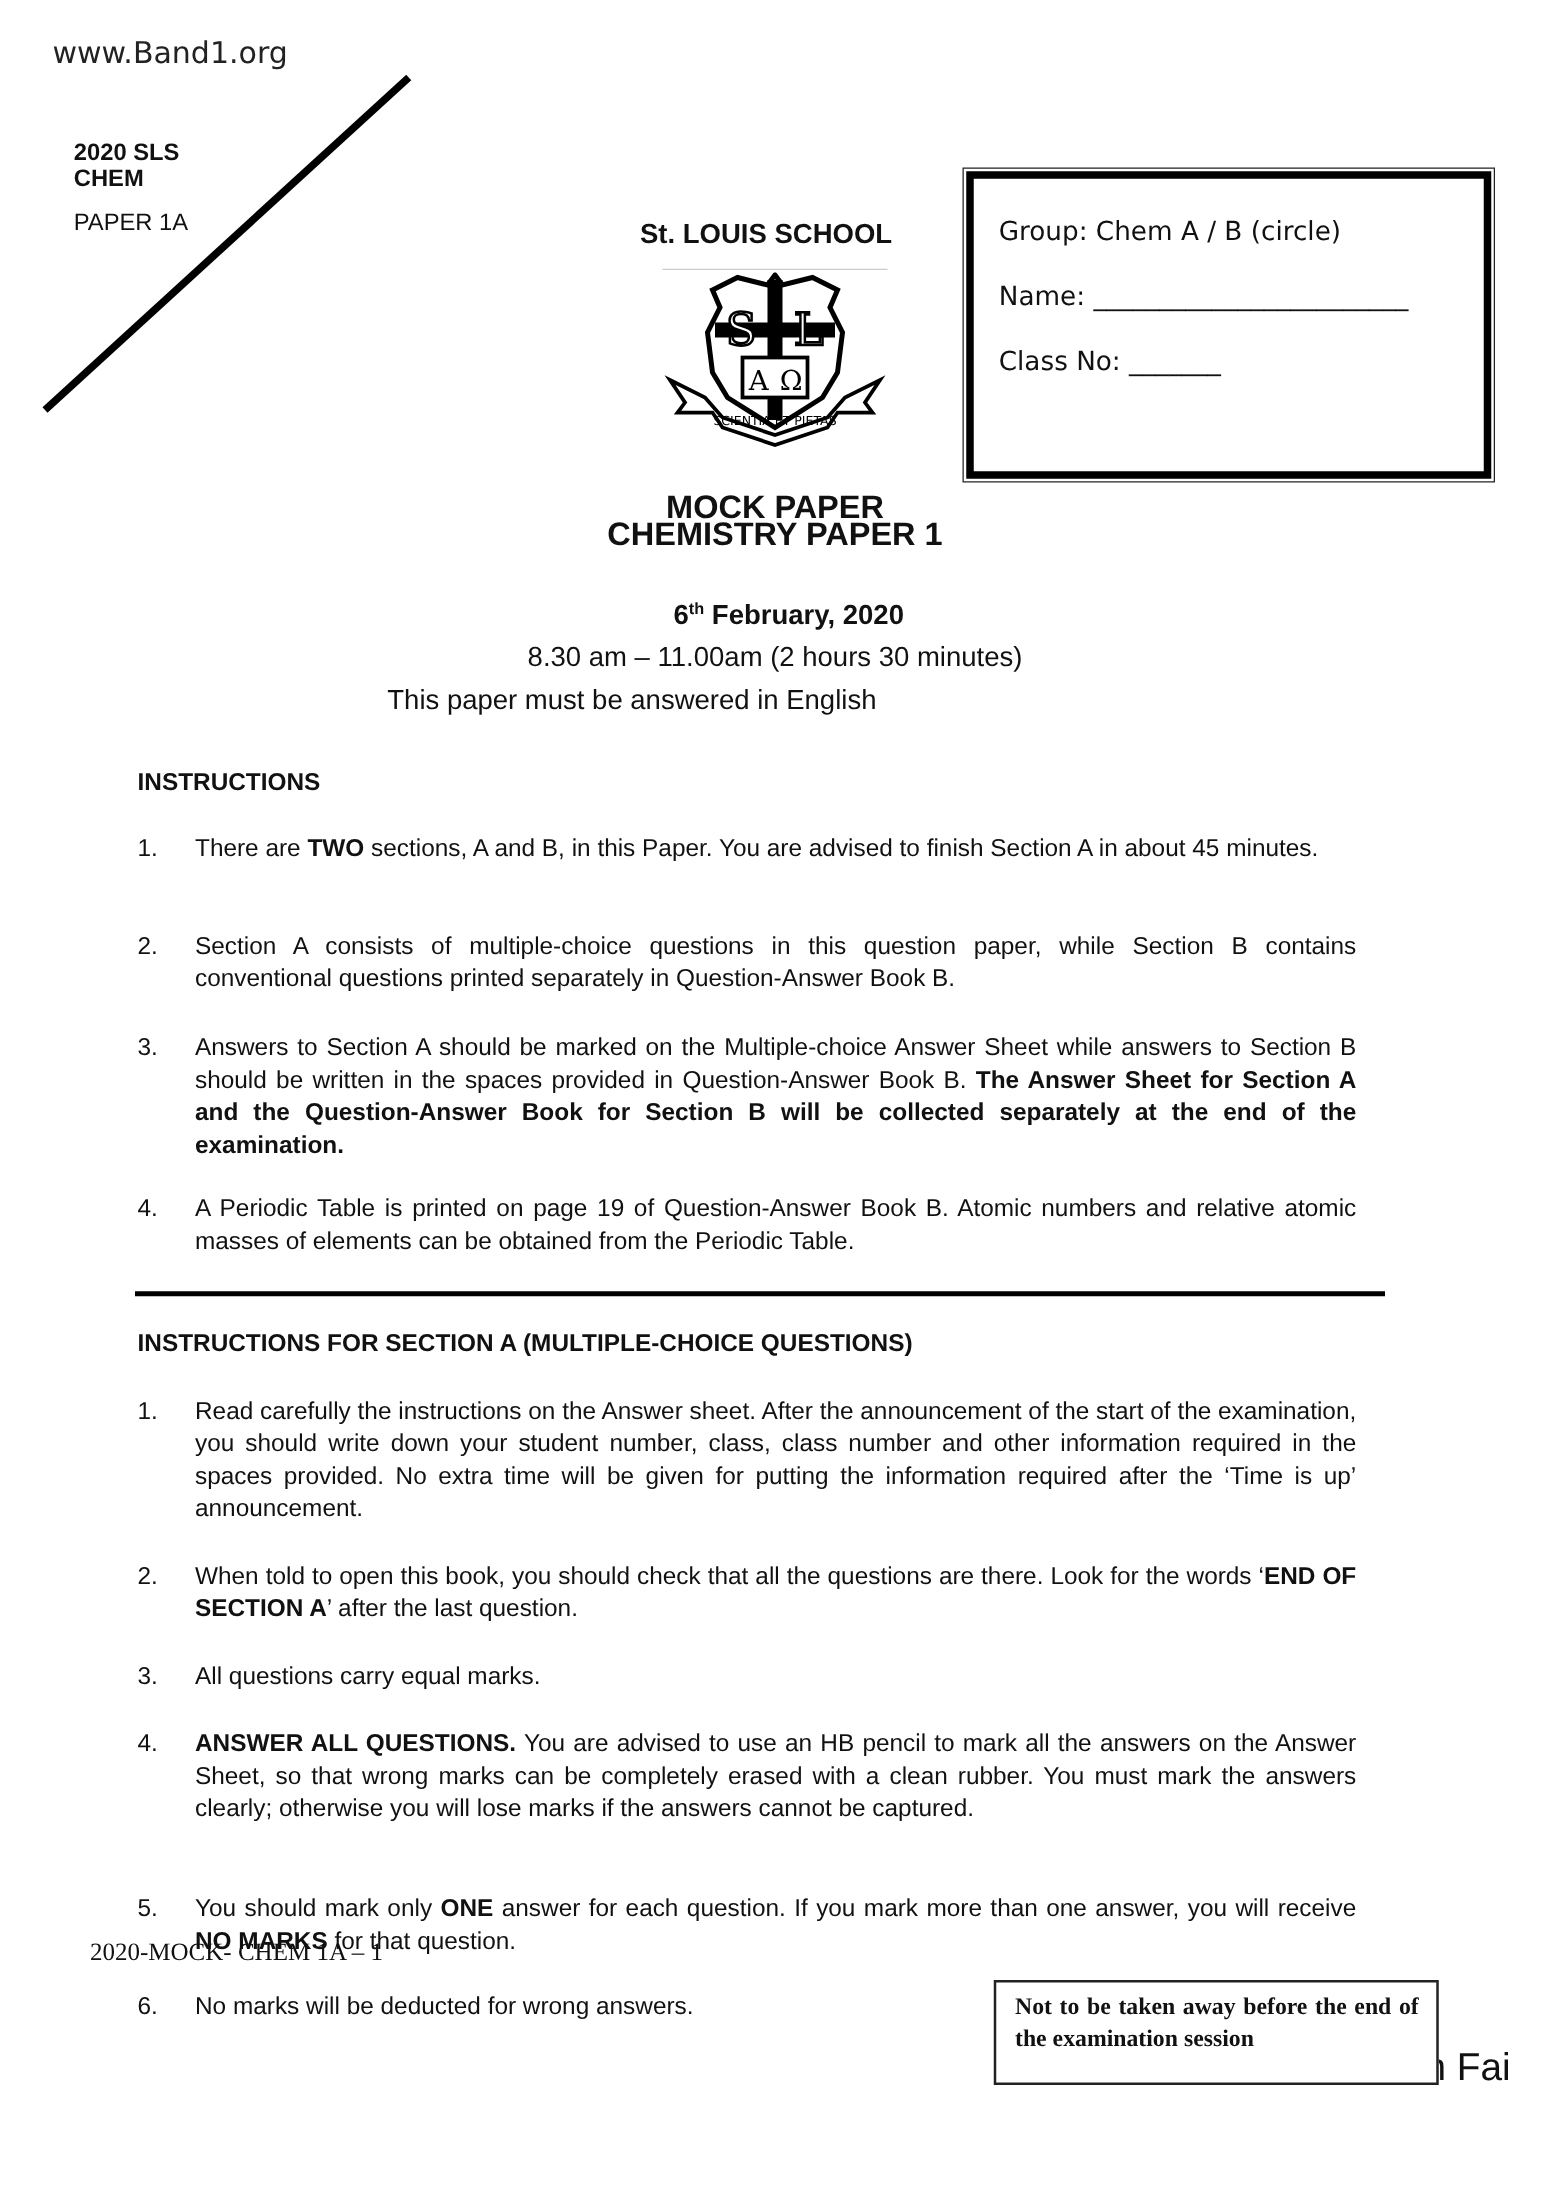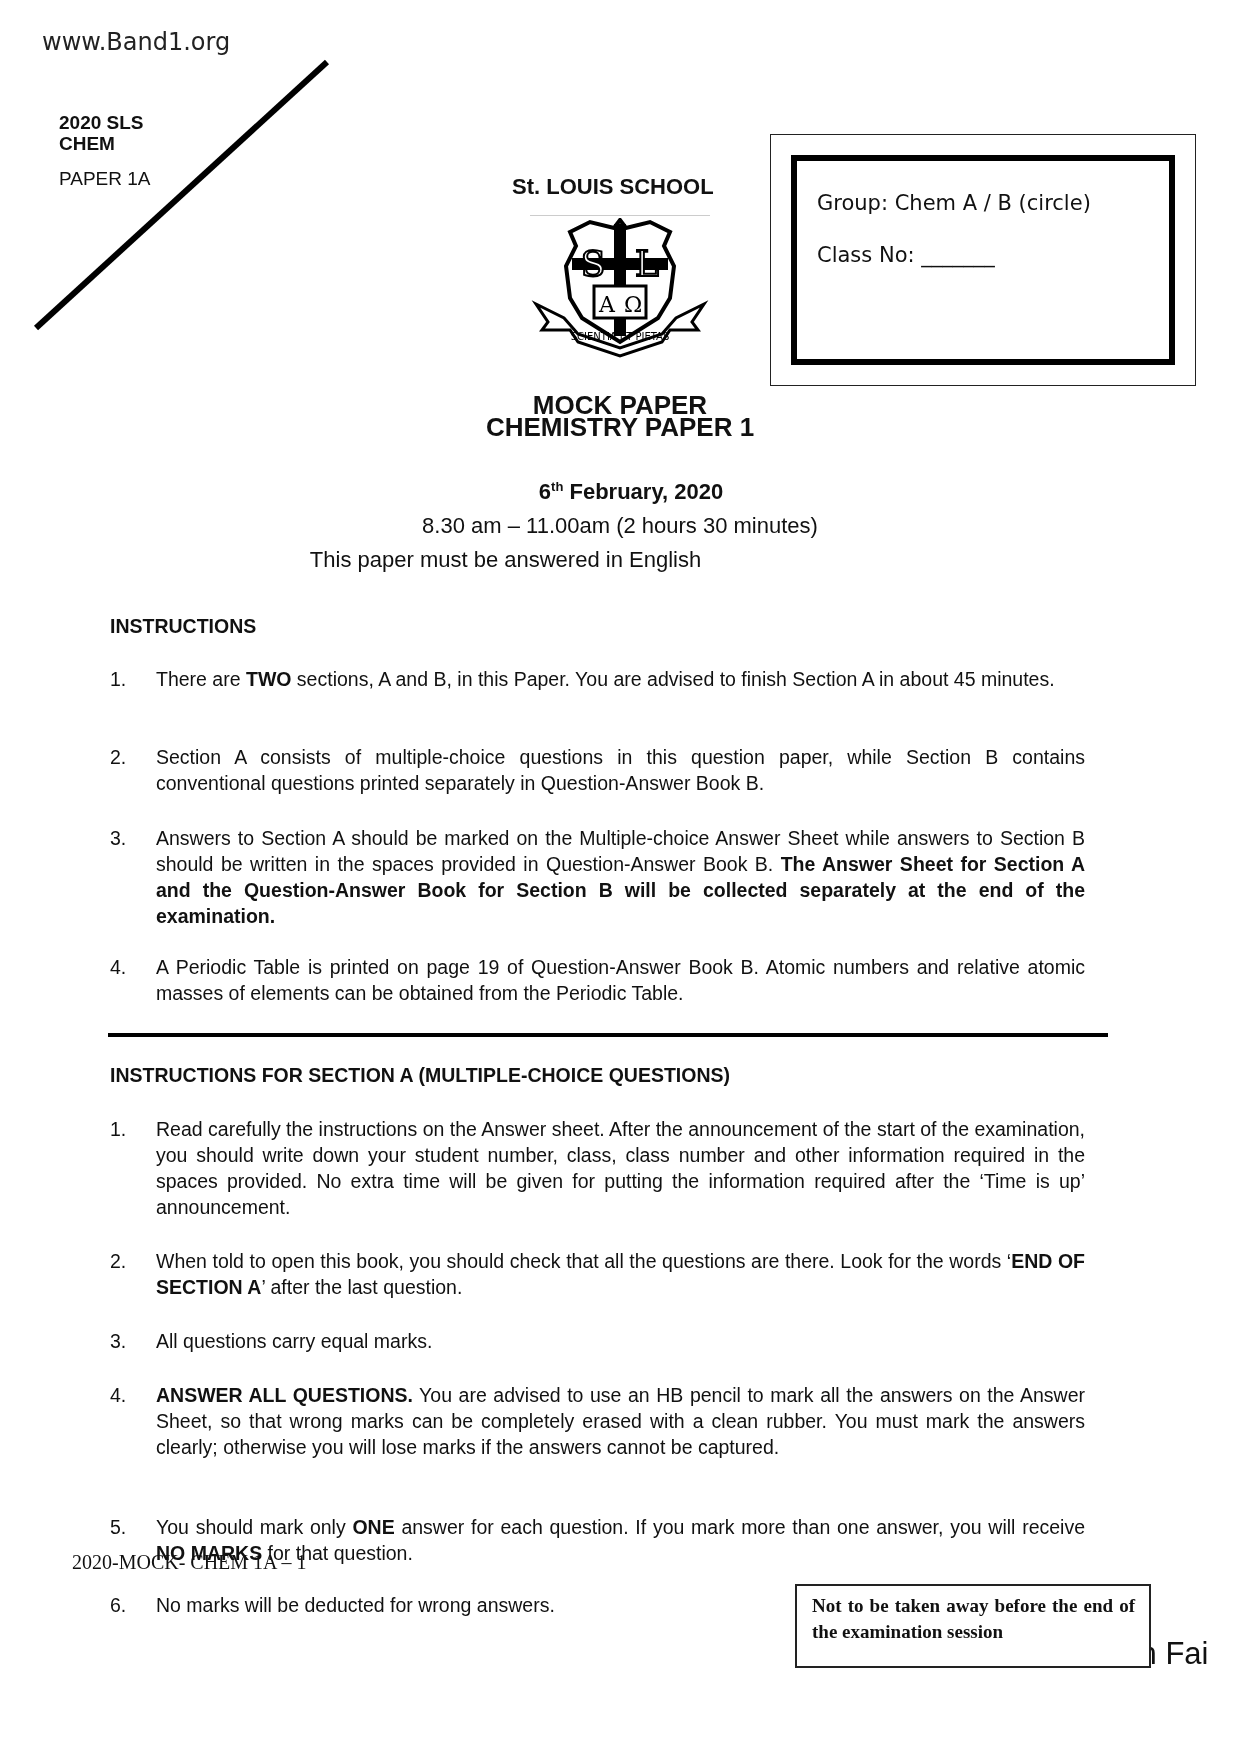"Group: Chem A / B" .infobox { padding: 20px -> 2px }
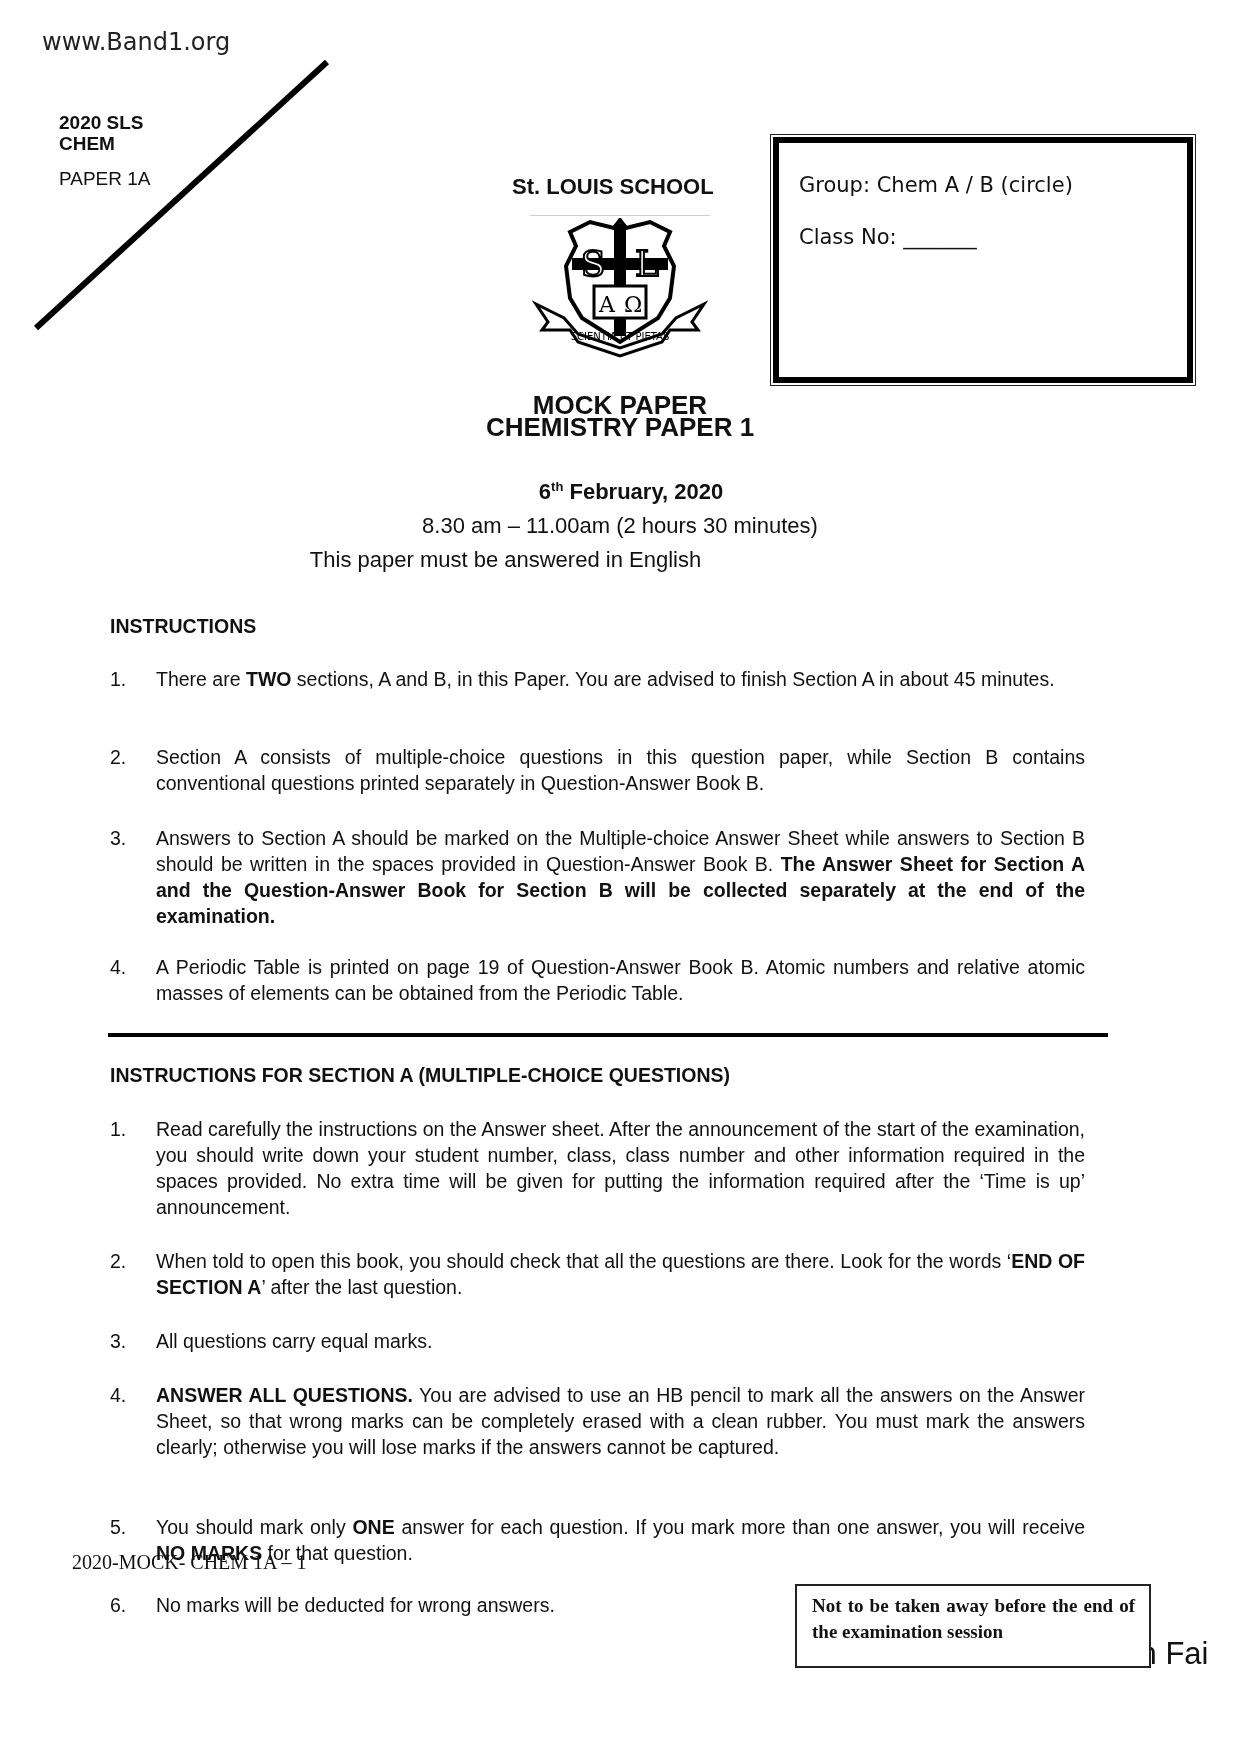"Name: ________________________" div { html: none -> <div>Name: ________________________</div> }
